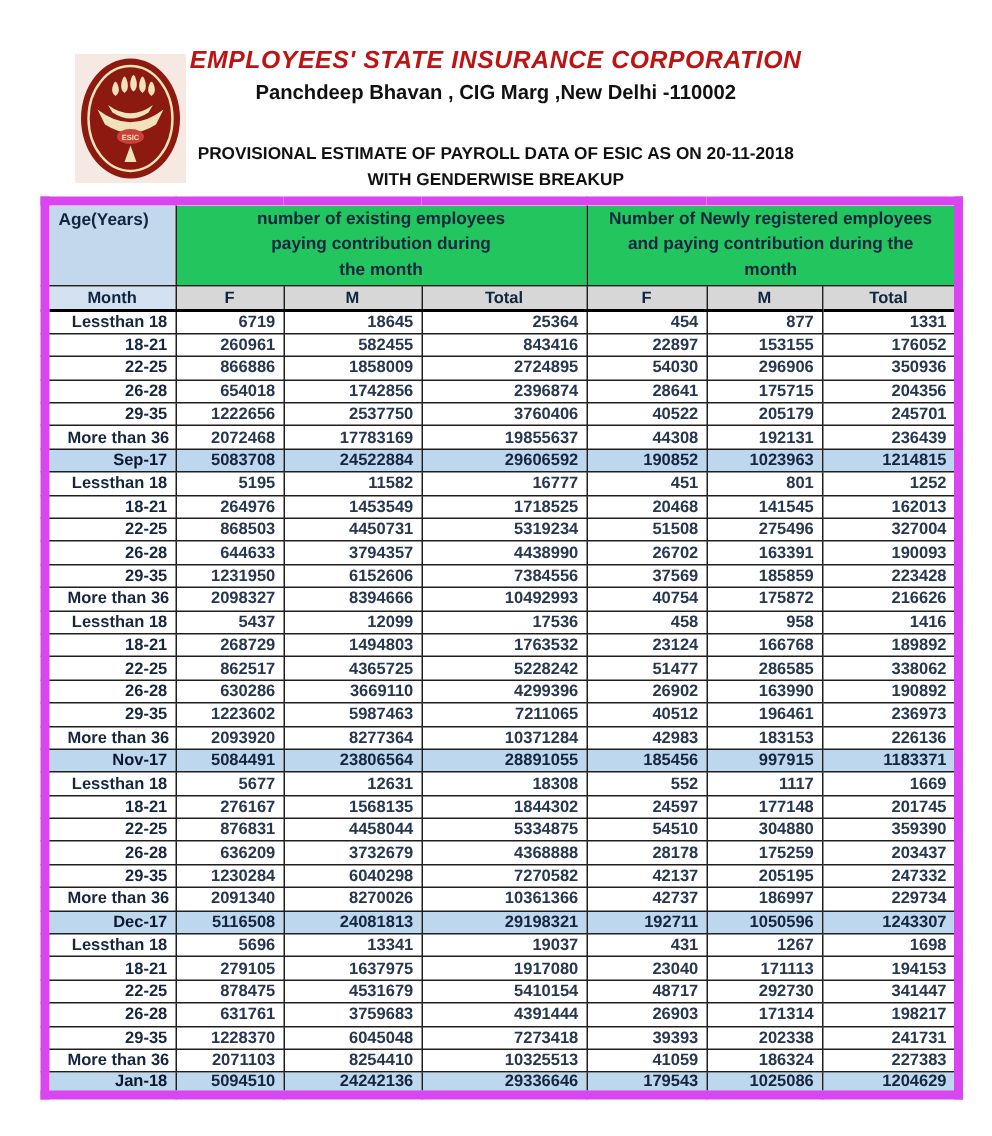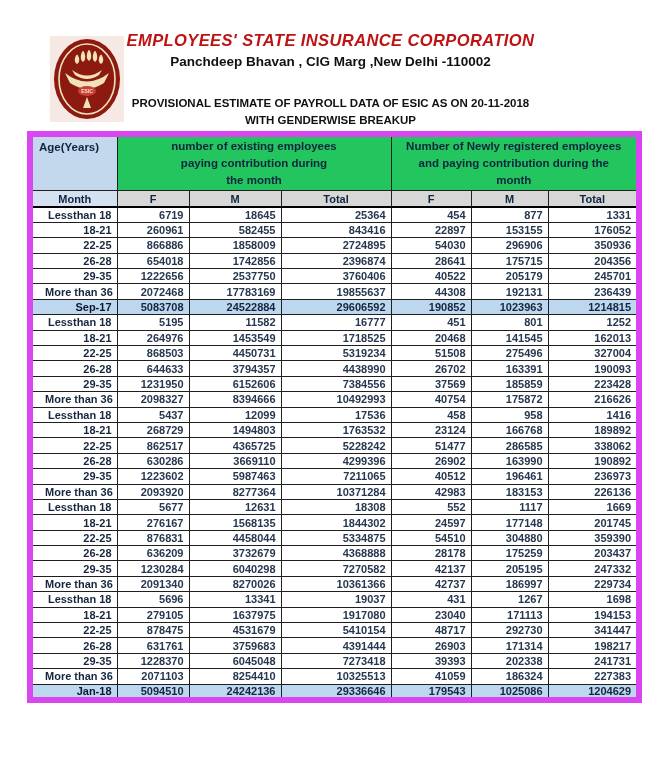"Nov-17" tr.summary { html: none -> <tr> <td>Nov-17</td> <td>5084491</td> <td>23806564</td> <td>28891055</td> <td>185456</td> <td>997915</td> <td>1183371</td> </tr> }
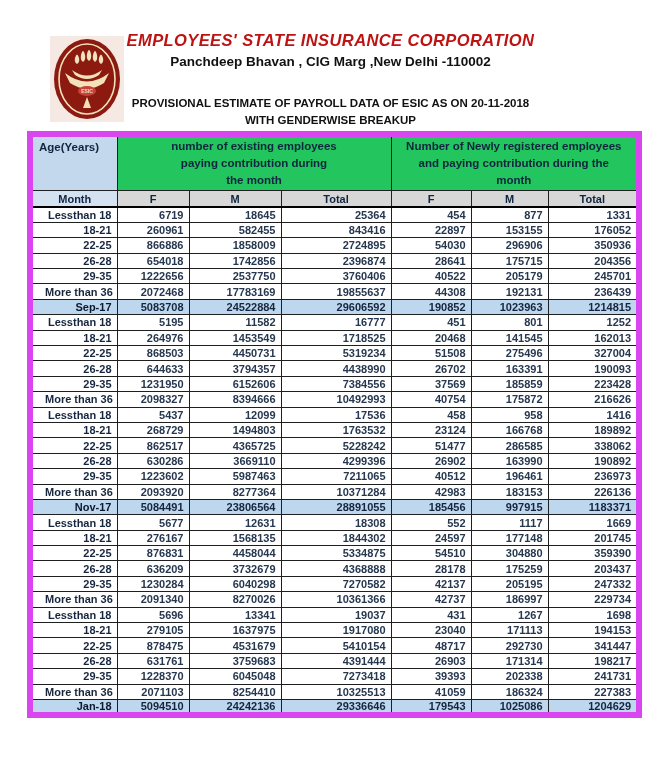"Dec-17" tr.summary { html: none -> <tr> <td>Dec-17</td> <td>5116508</td> <td>24081813</td> <td>29198321</td> <td>192711</td> <td>1050596</td> <td>1243307</td> </tr> }
